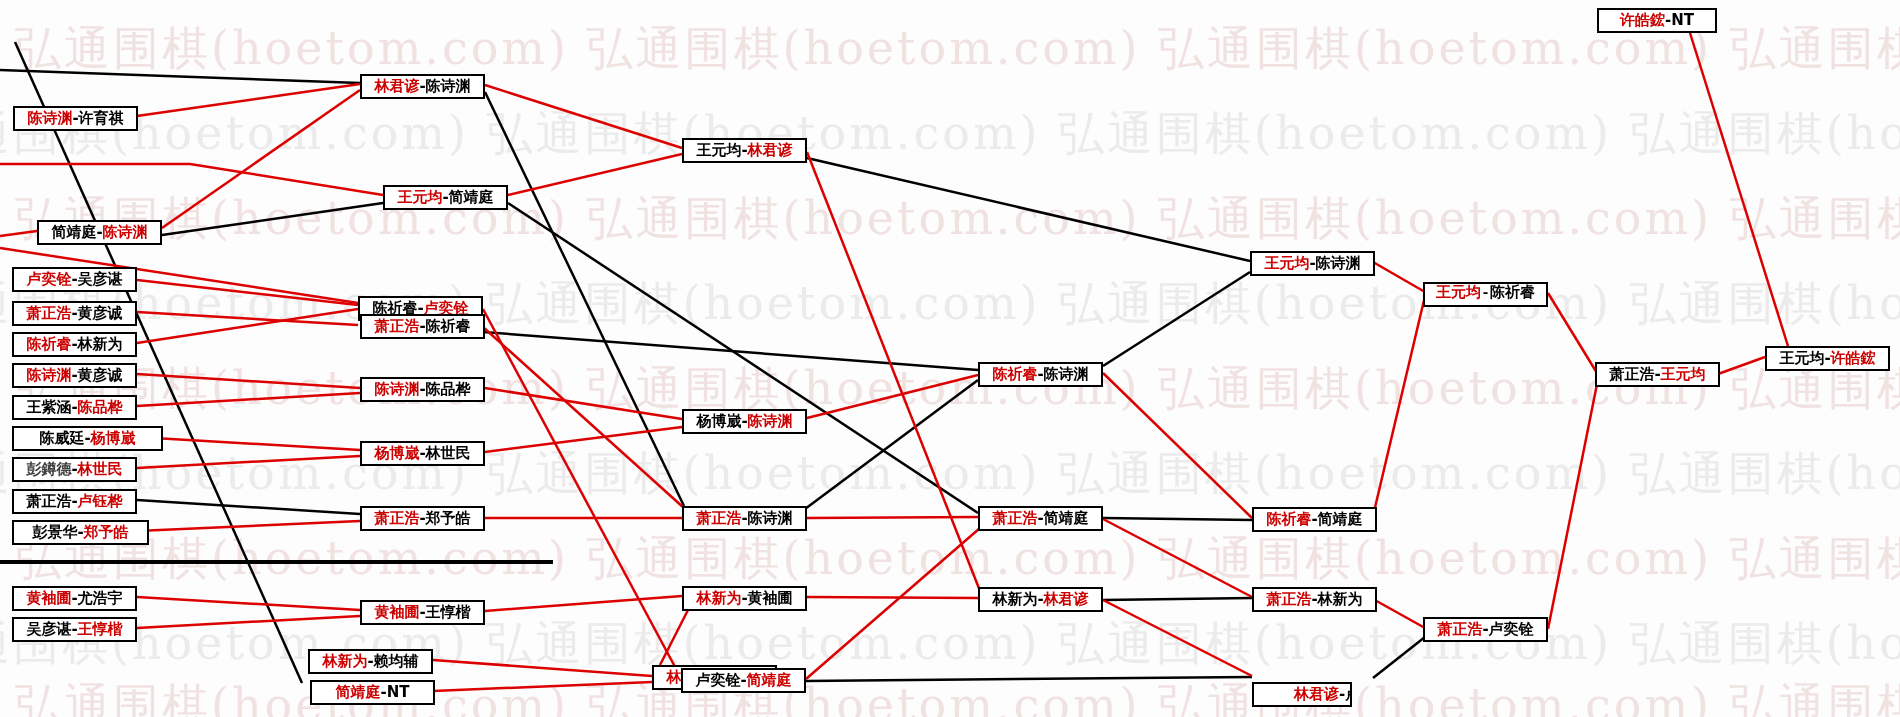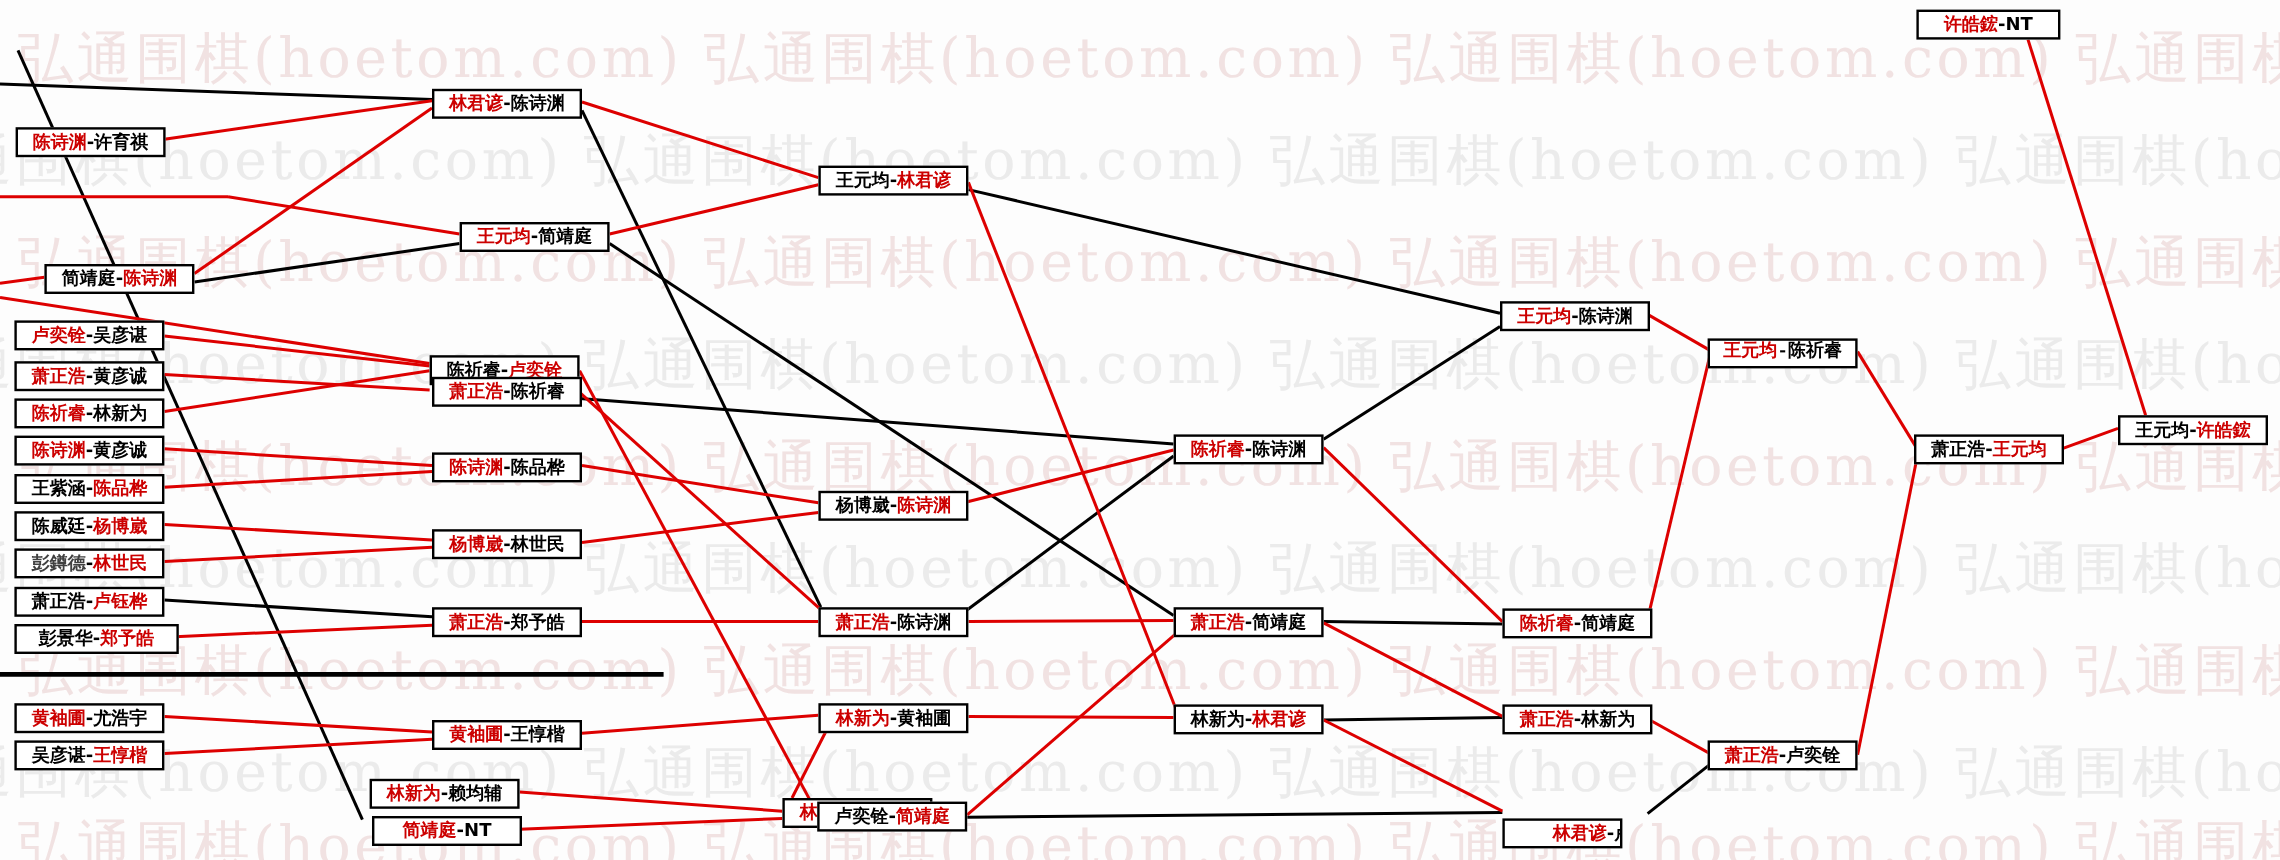"陈威廷-杨博崴" div.box { width: 125px -> 151px }
